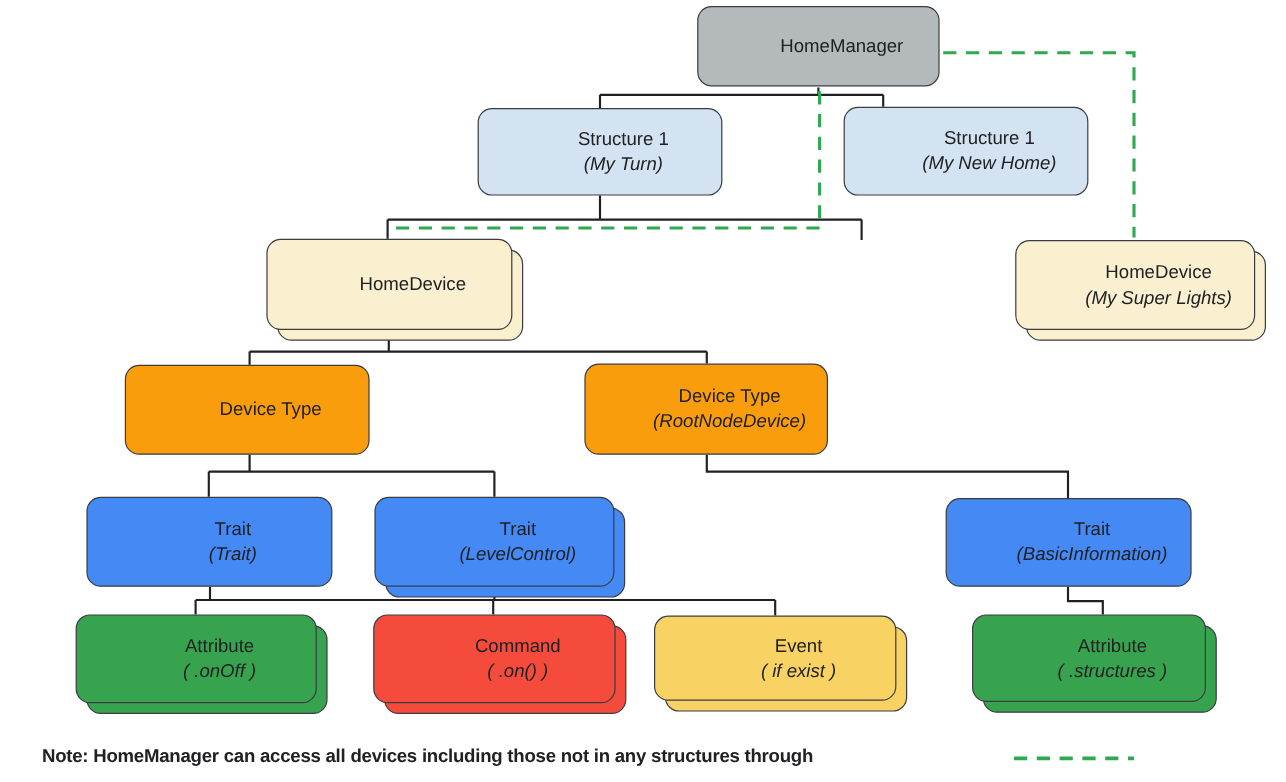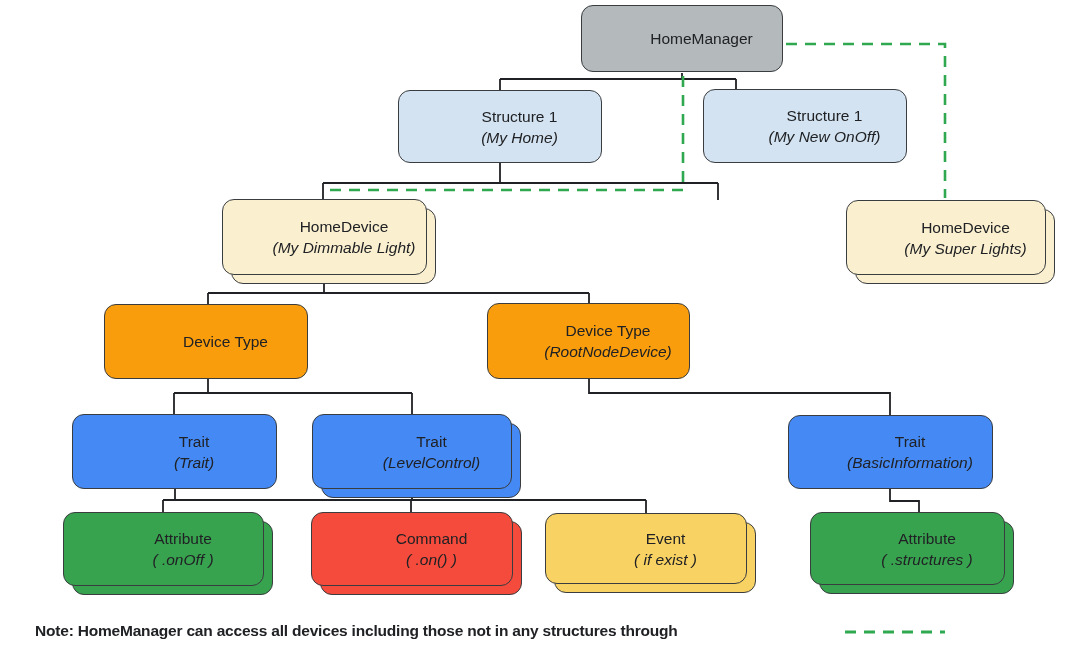"(My Home)" div.subtitle { text: Home -> Turn }
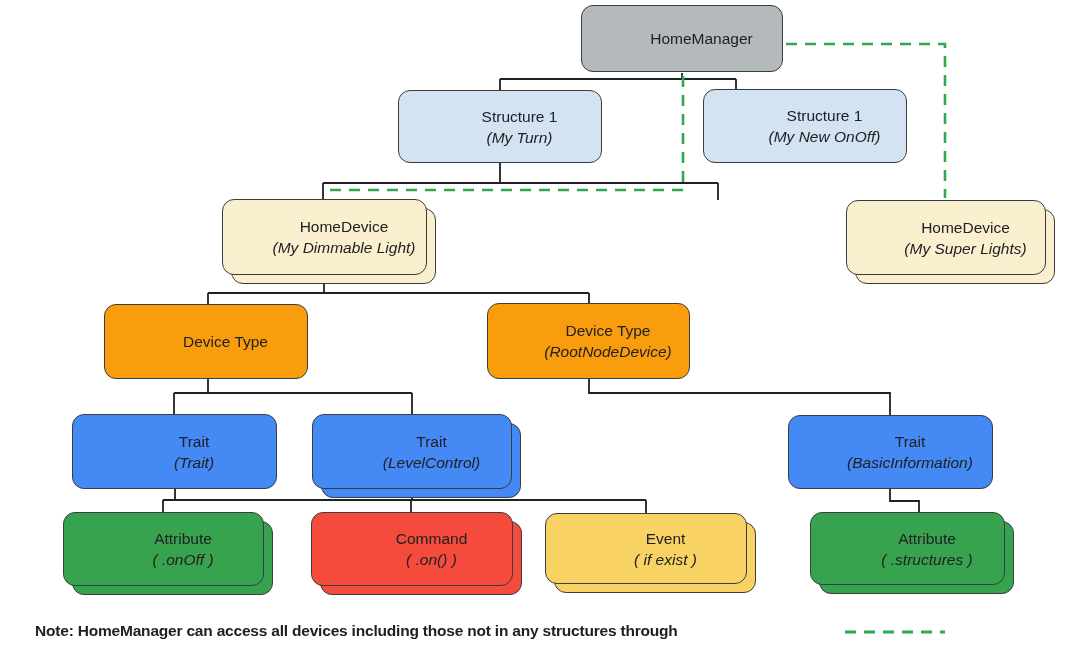"(My New OnOff)" div.subtitle { text: OnOff -> Home }
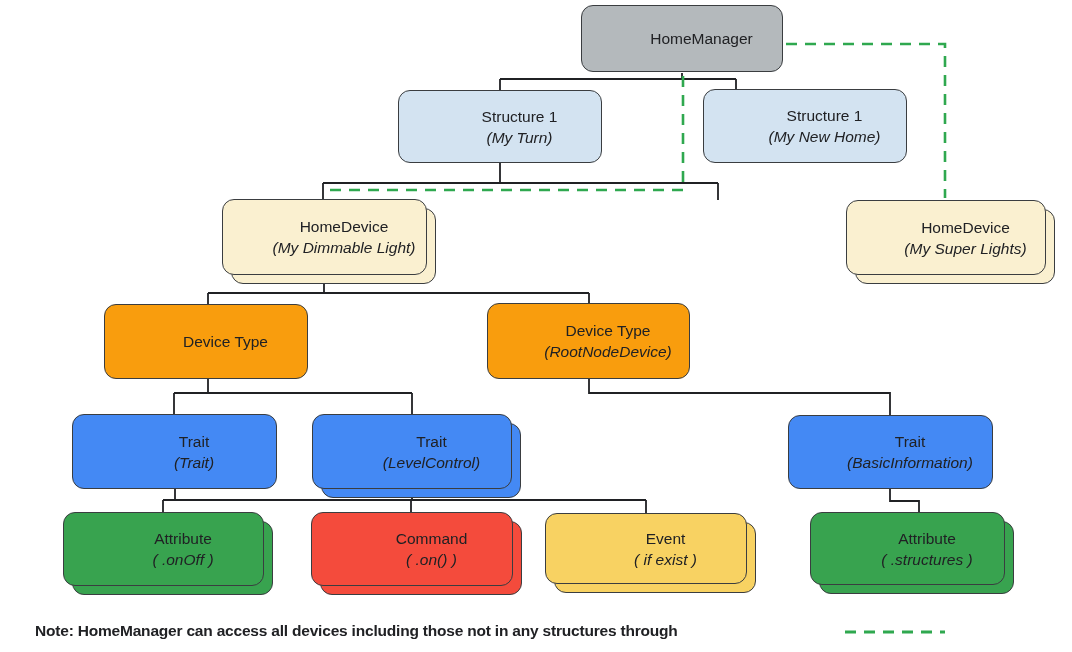"(My Dimmable Light)" div.subtitle { html: <div>(My Dimmable Light)</div> -> none }
